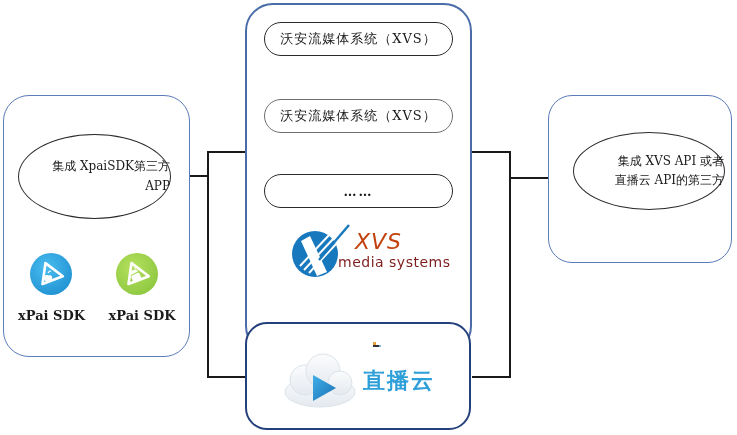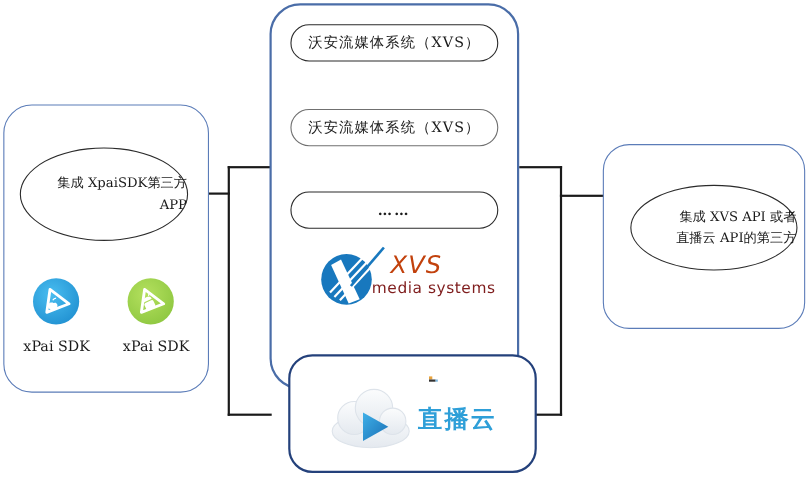"集成 XVS API 或者" .right-box { margin-top: 36px -> none }
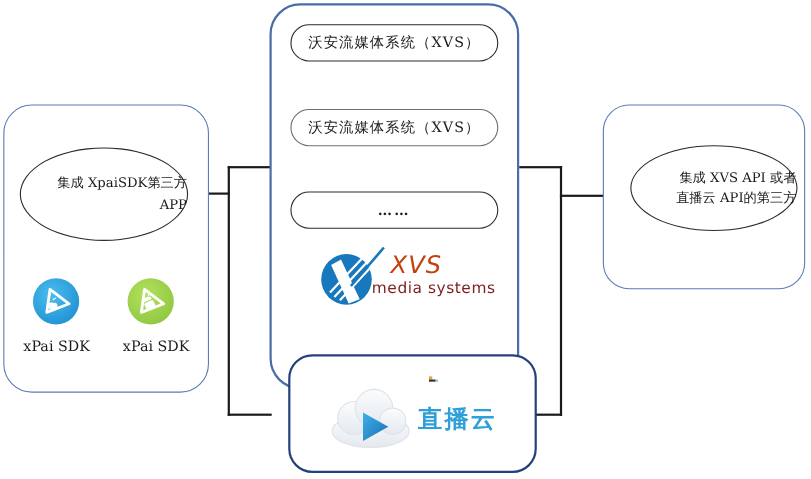"xPai SDK" .sdk-label { font-weight: none -> bold }
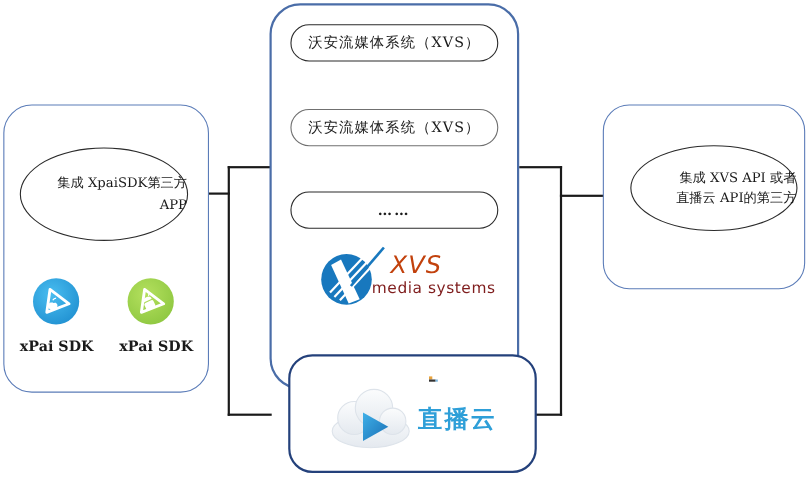"直播云" .bottom-box { left: 262px -> 245px }
